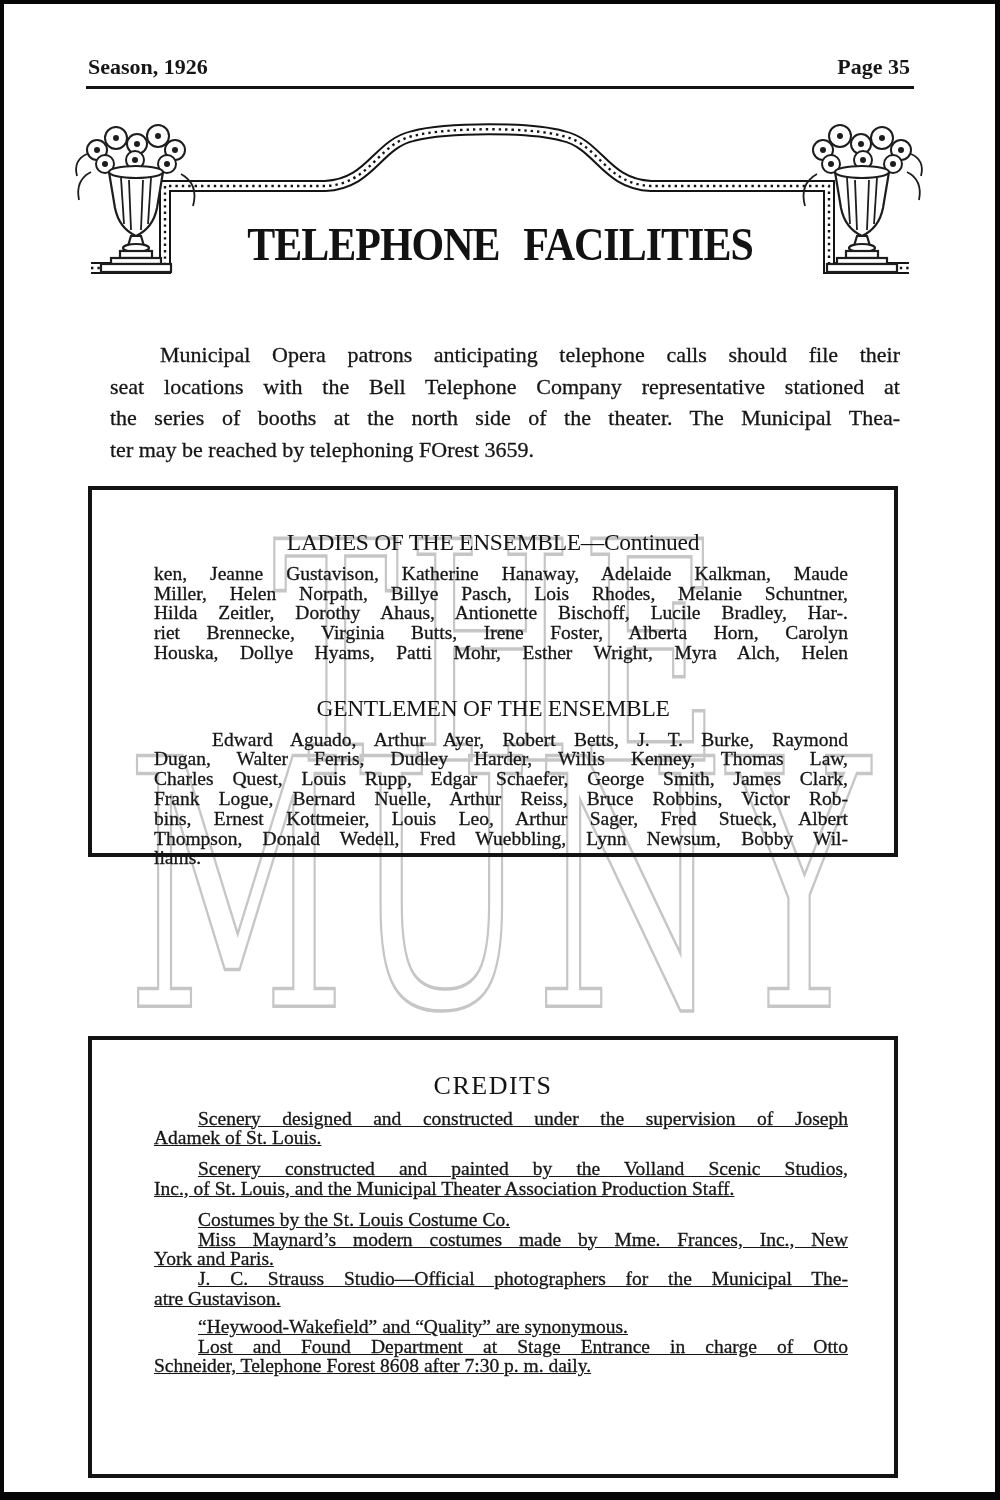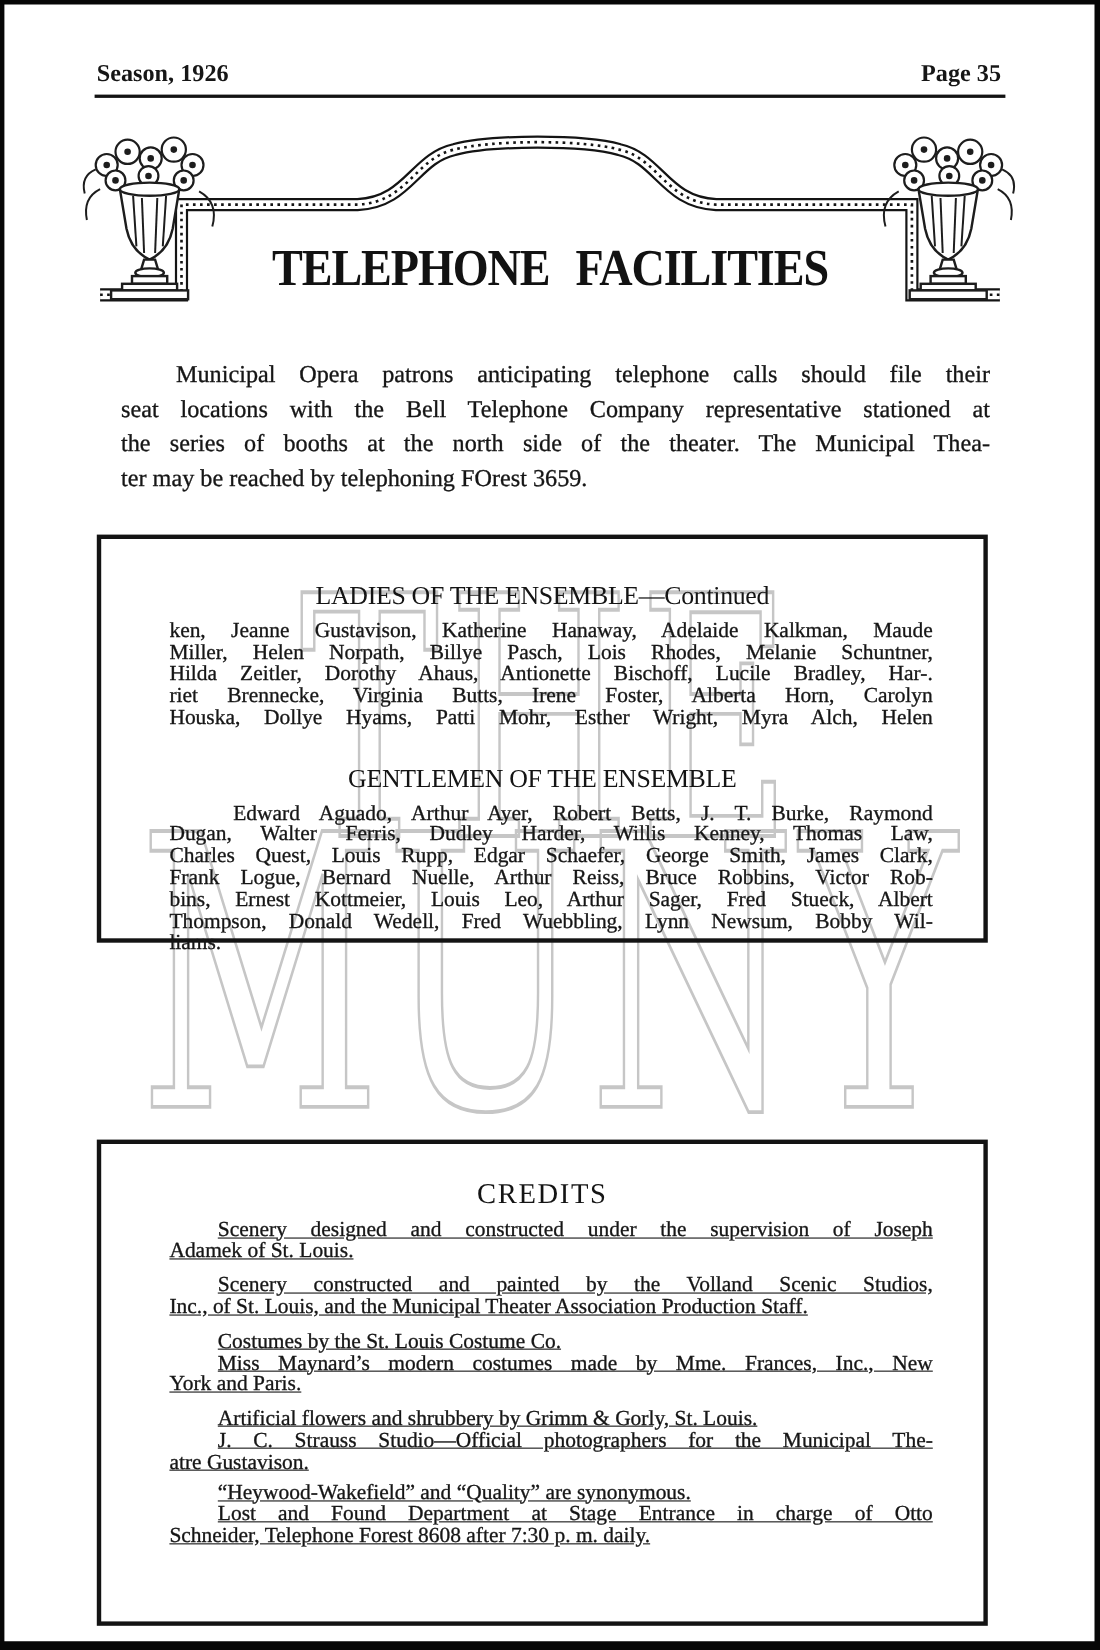"Municipal Opera patrons anticipating" .intro { top: 324px -> 339px }
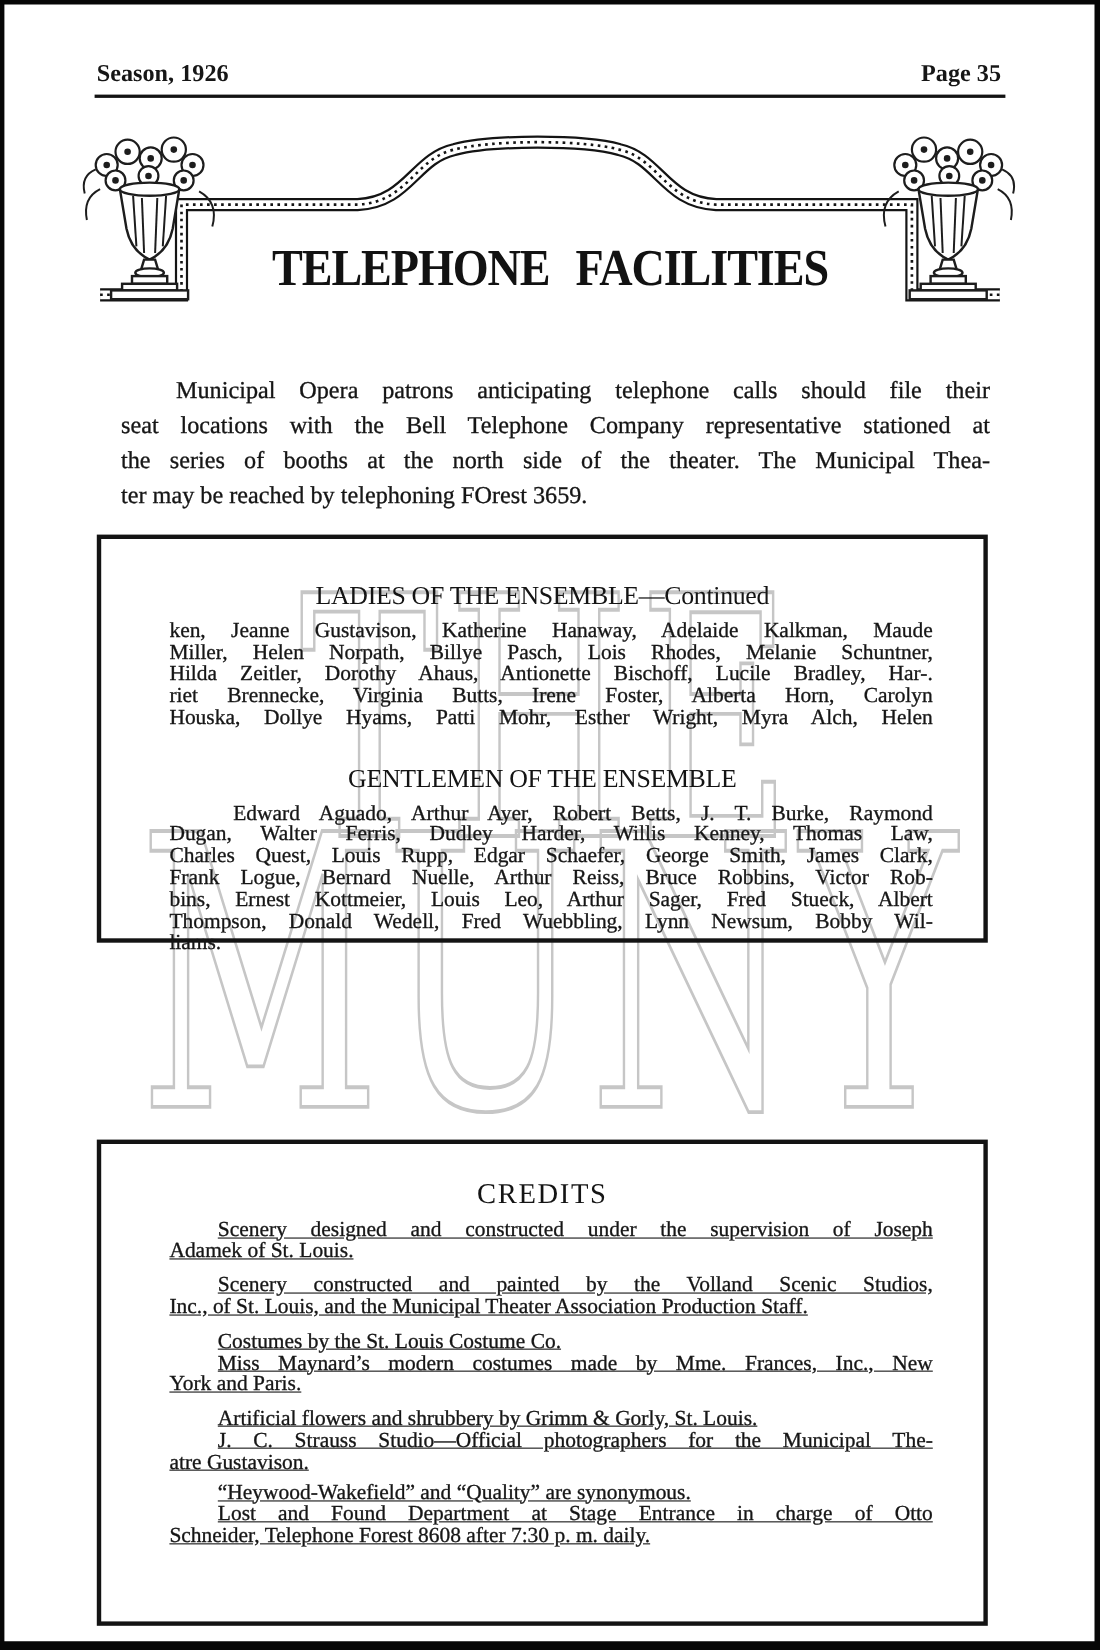"Artificial flowers and shrubbery by" div.cp { html: <div> <div>Artificial flowers and shrubbery by Grimm &amp; Gorly, St. Louis.</div> </div> -> none }
